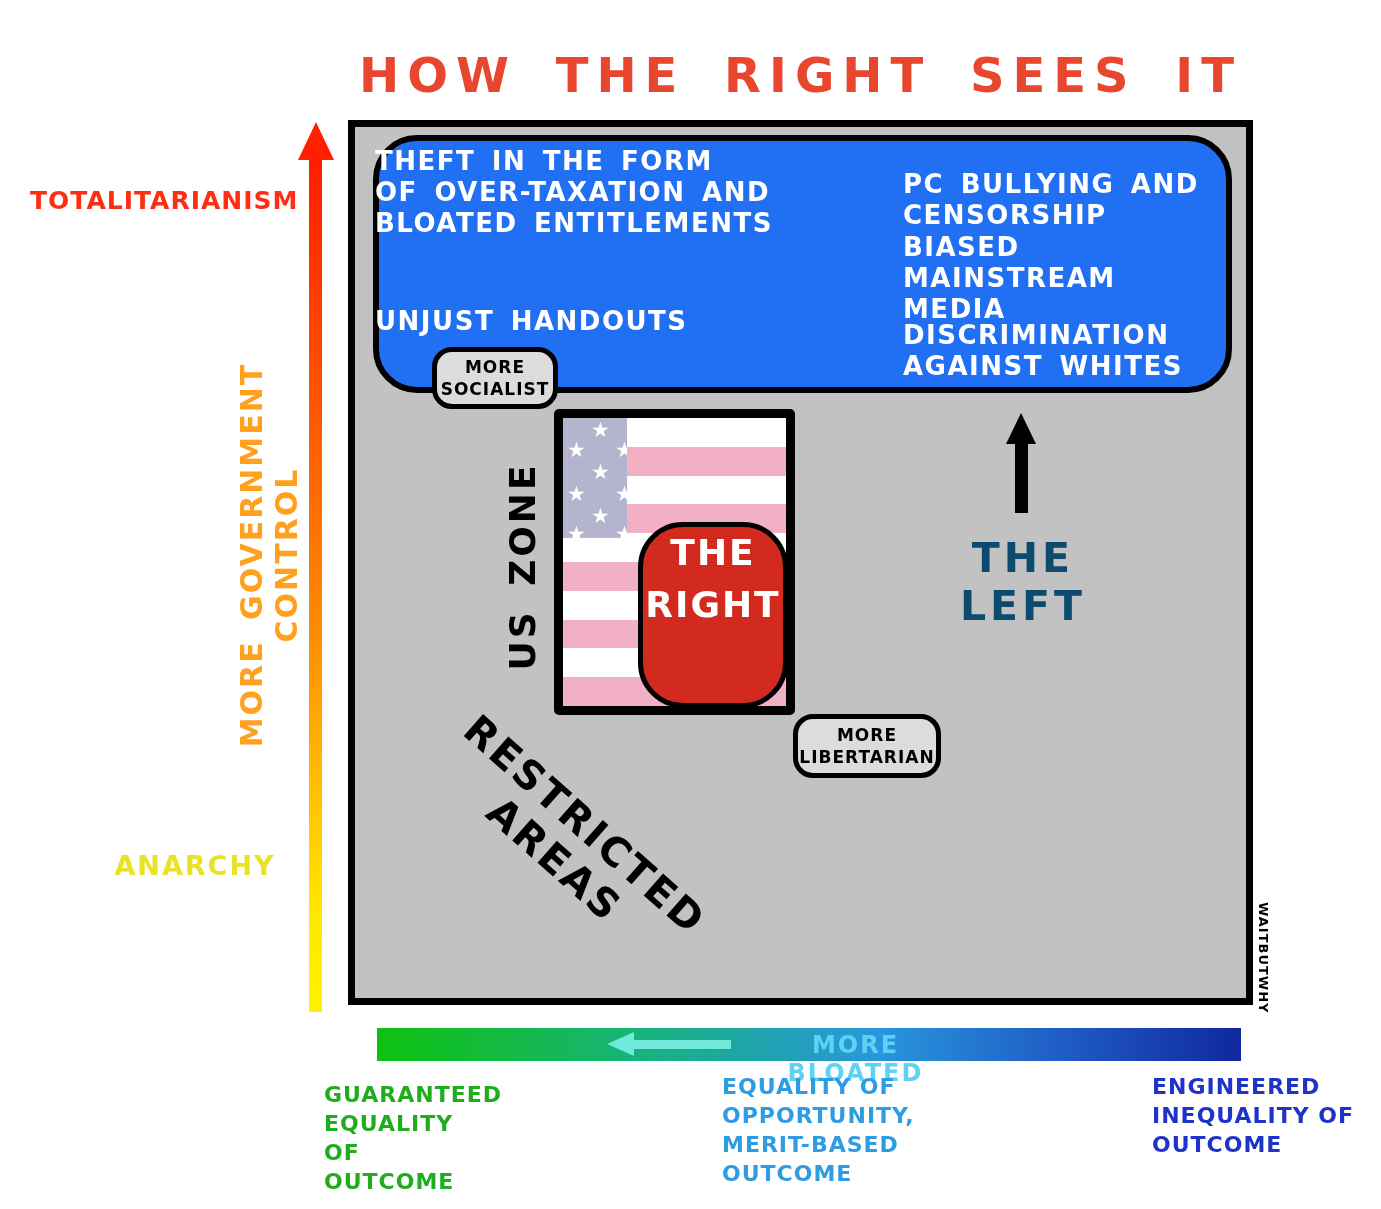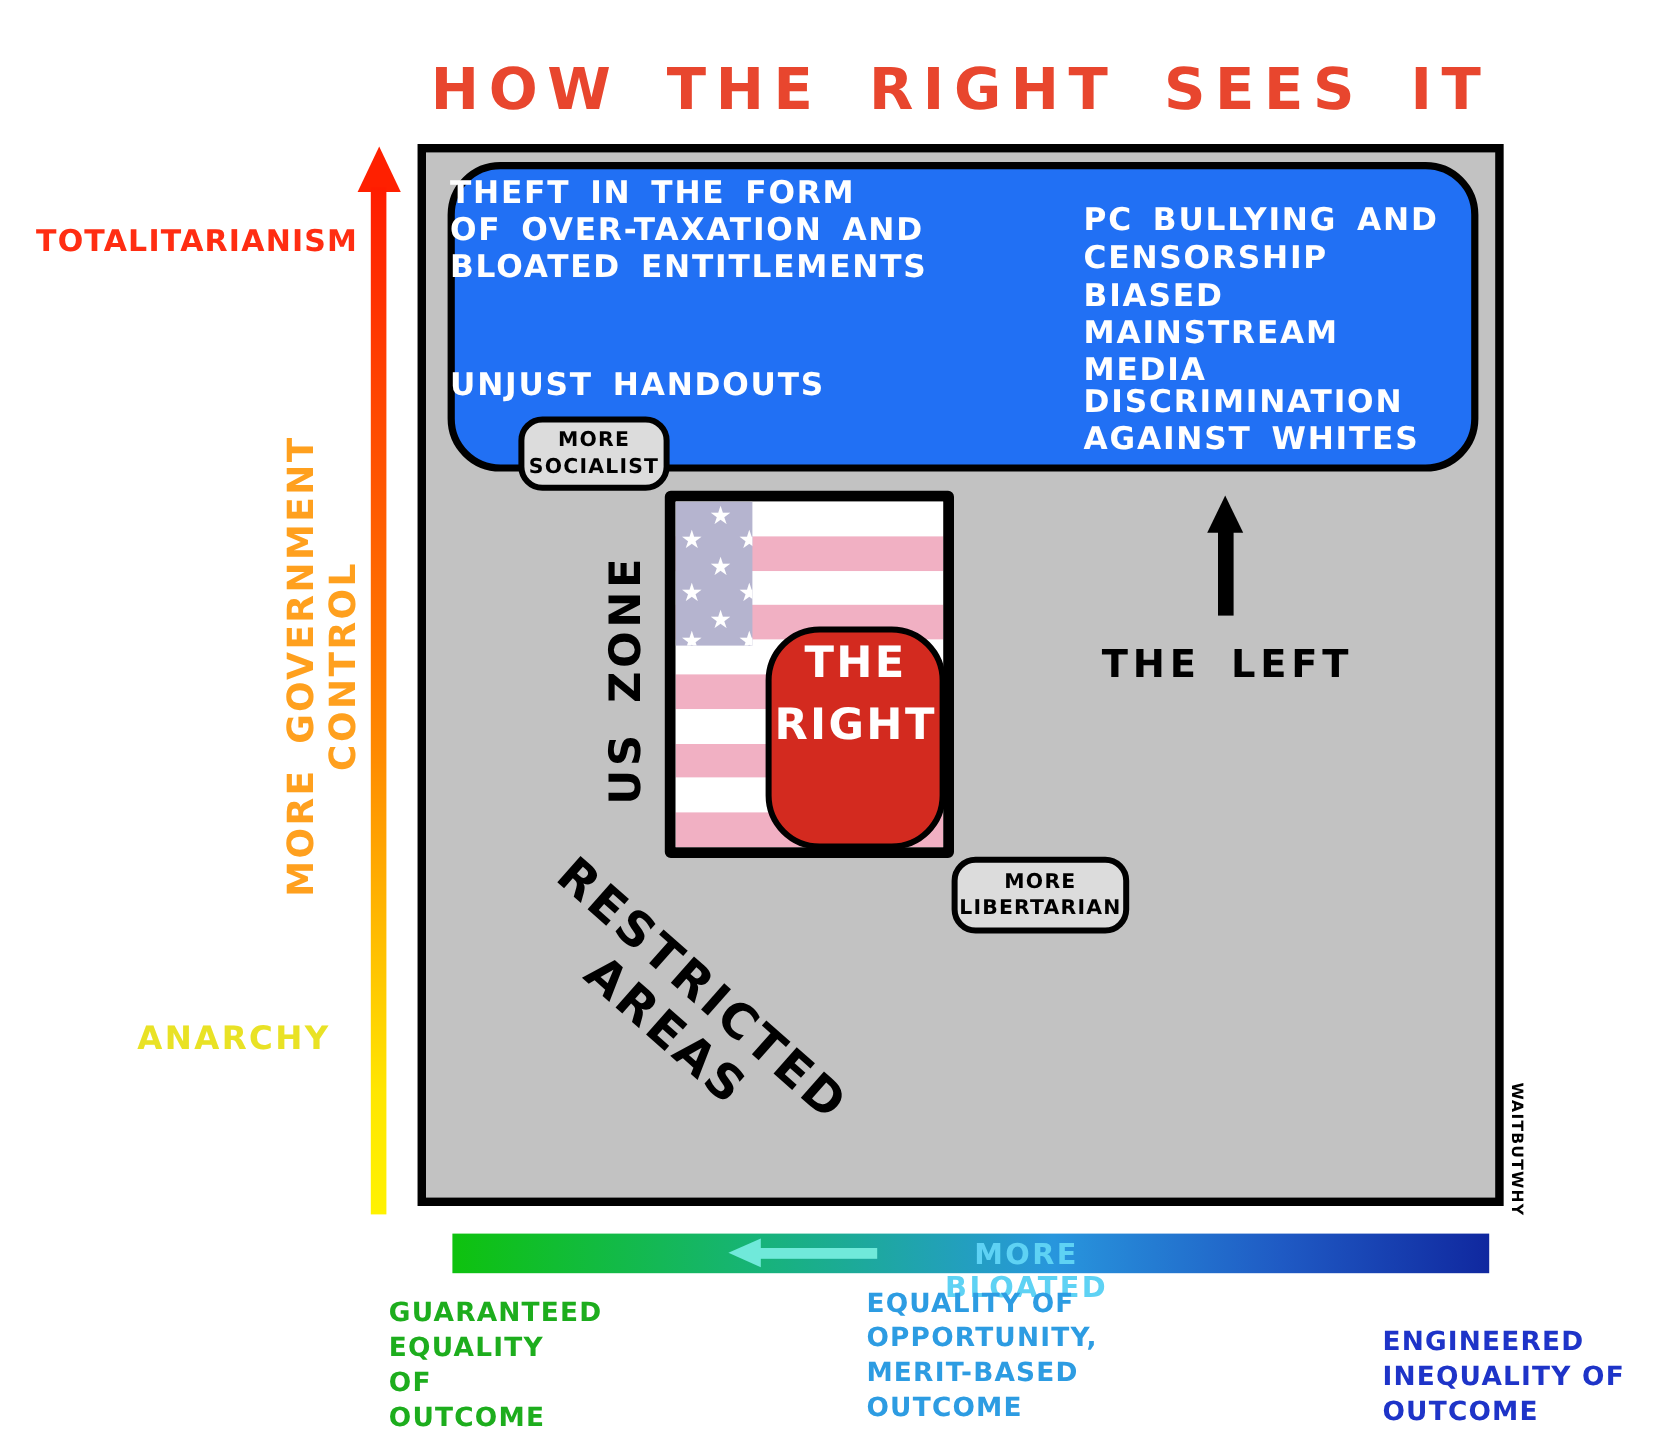"THE LEFT" .the-left { color: #000000 -> #0c4a6e; font-size: 32px -> 41px }
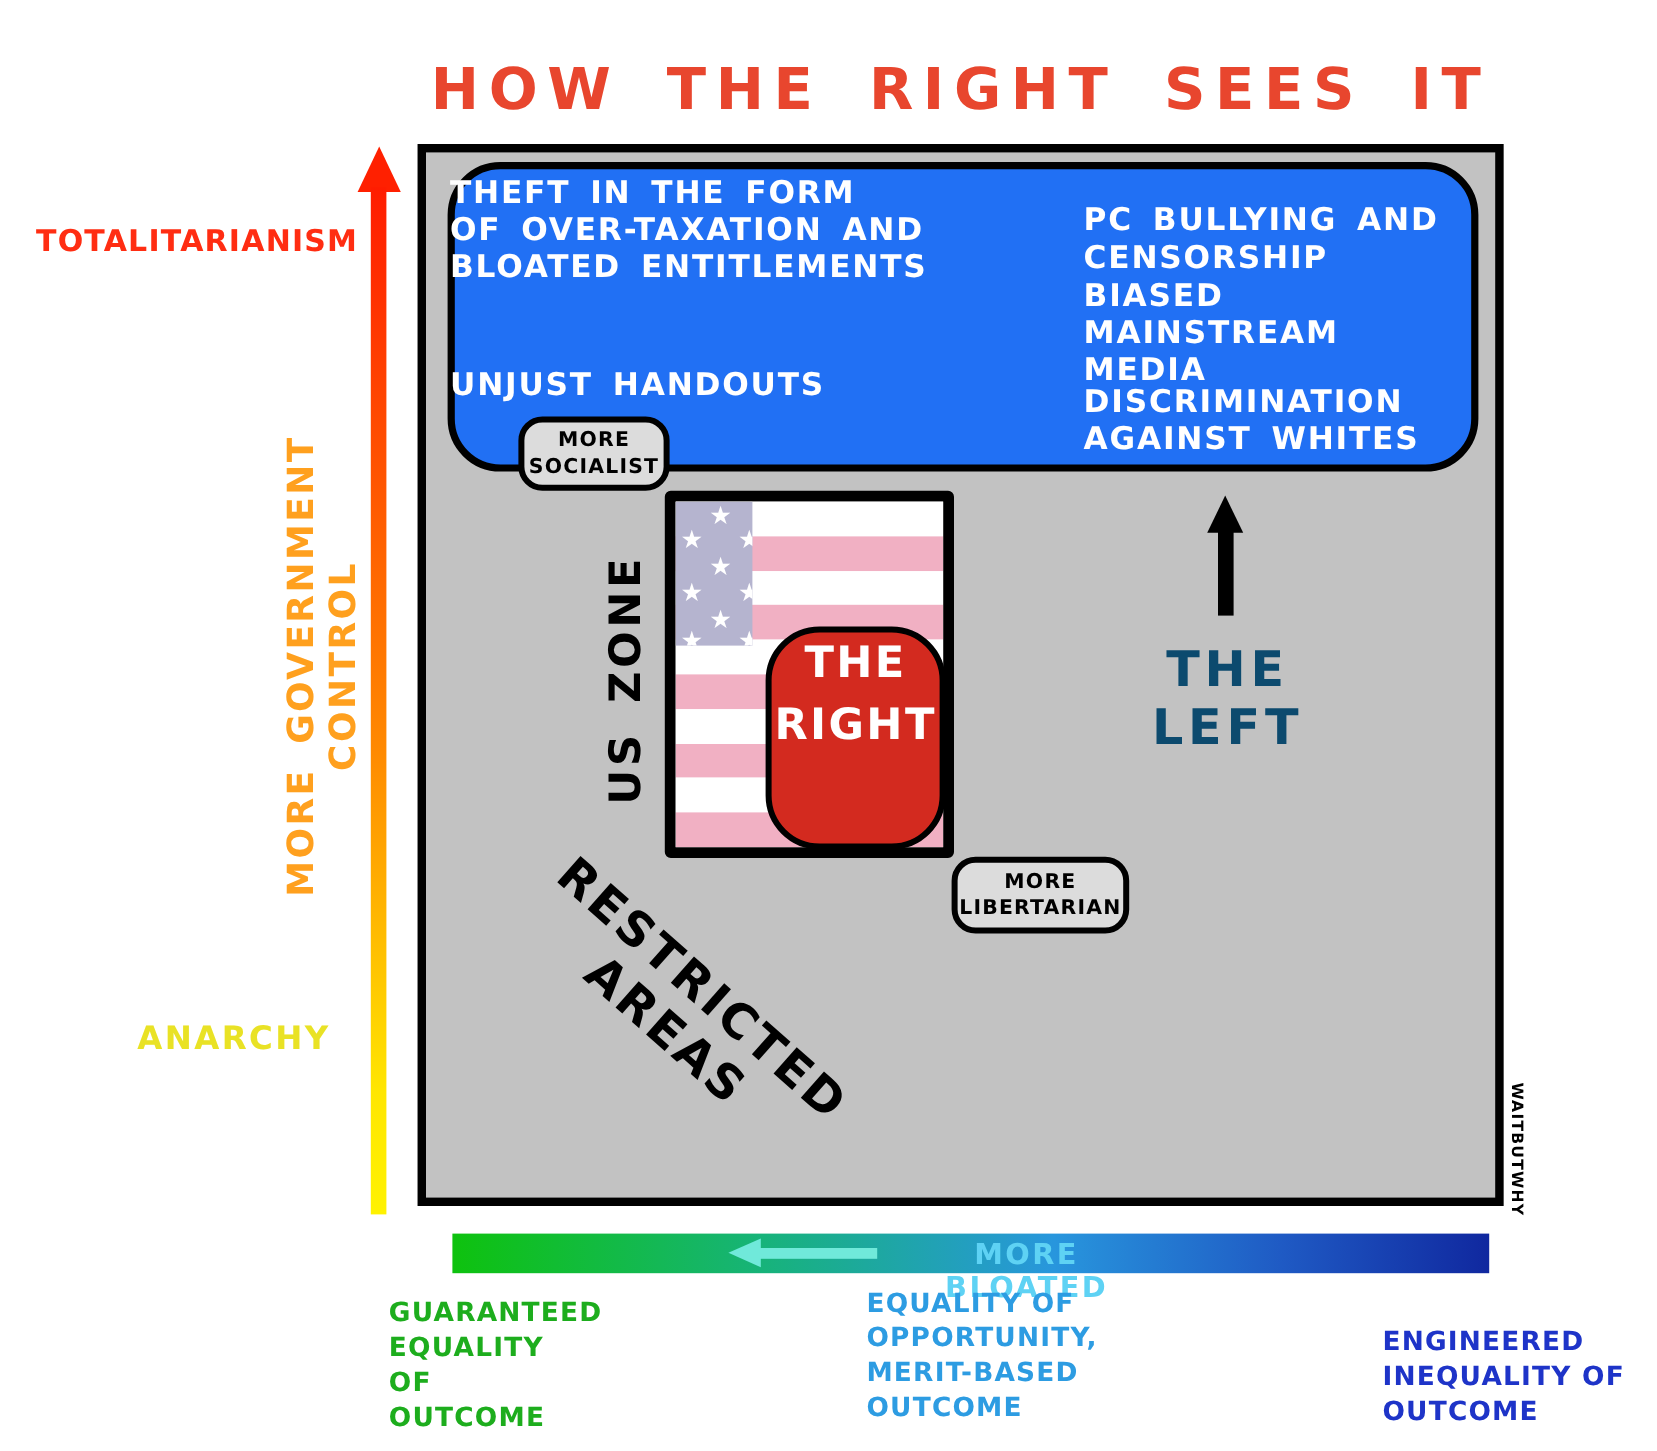"ENGINEERED" .x-right { top: 1104px -> 1072px }
